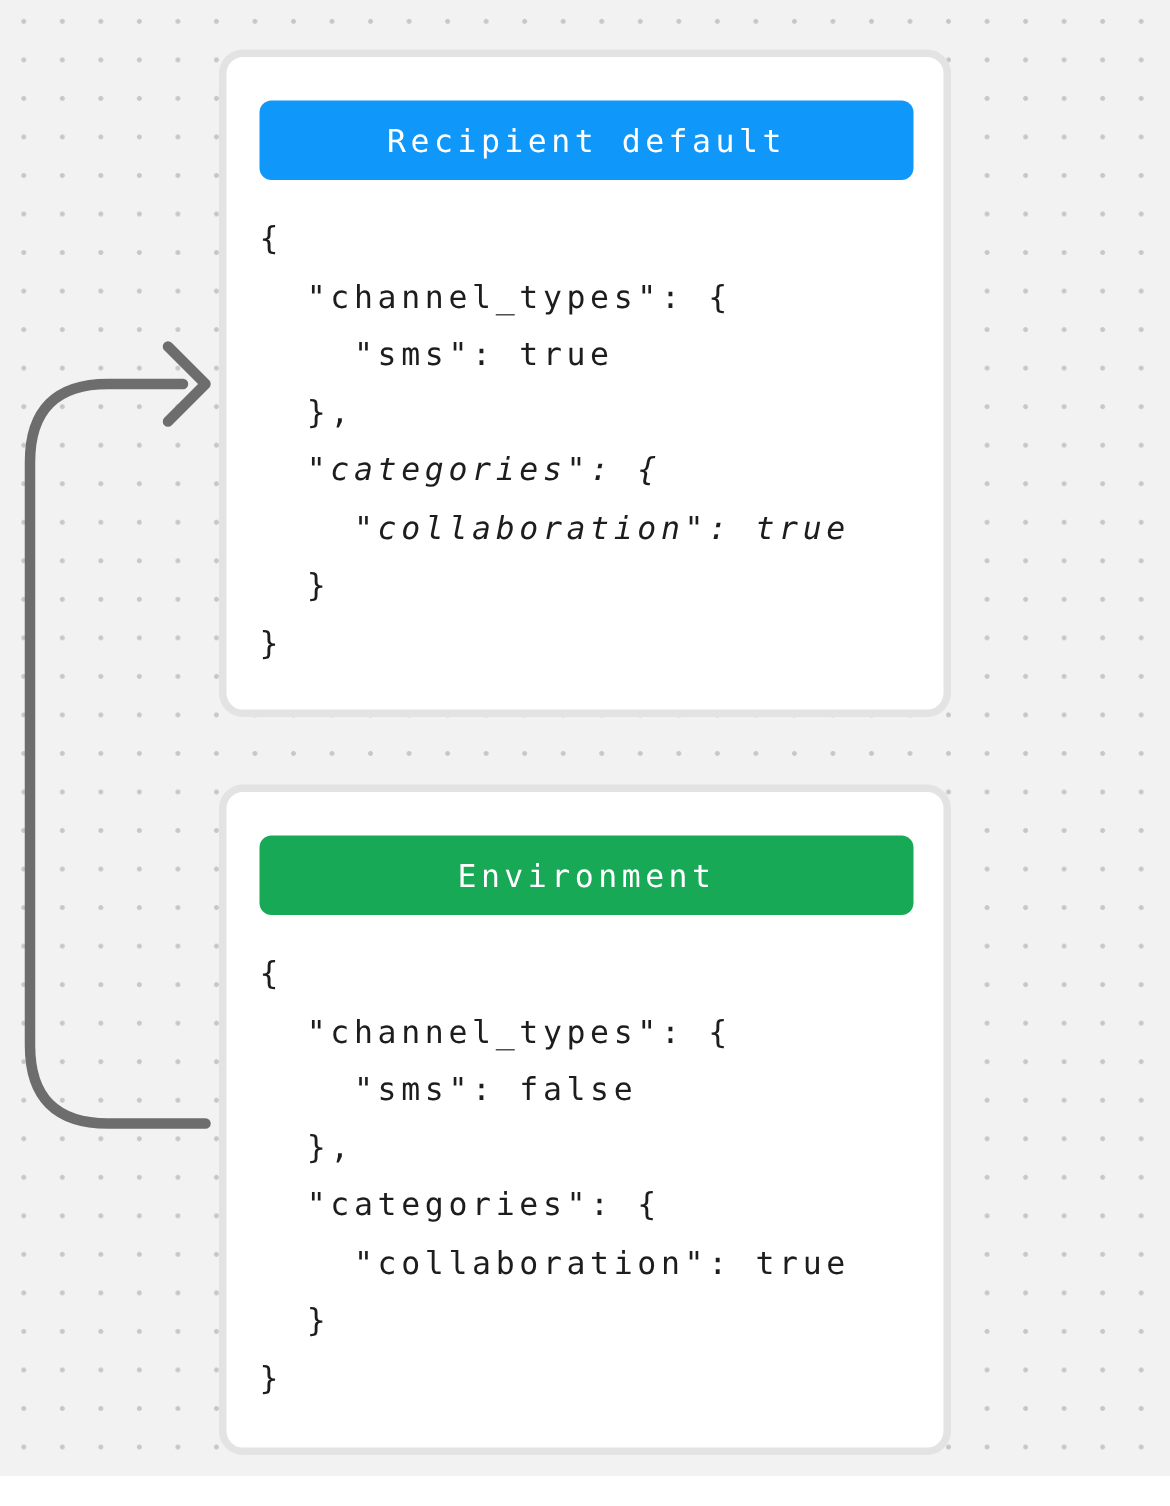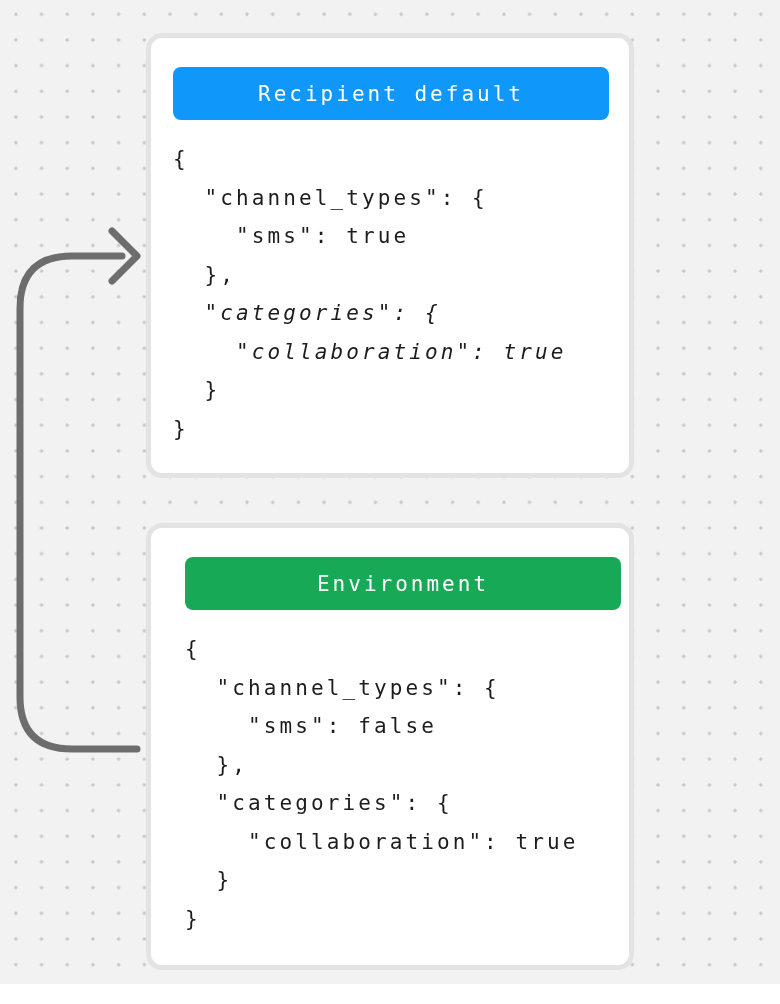"Environment" .card-bottom { padding-left: 12px -> none }
